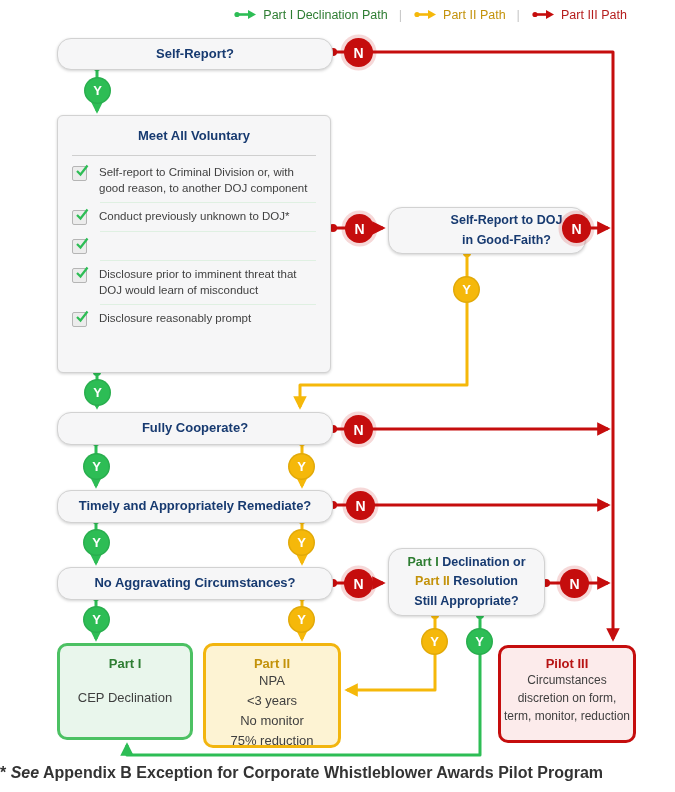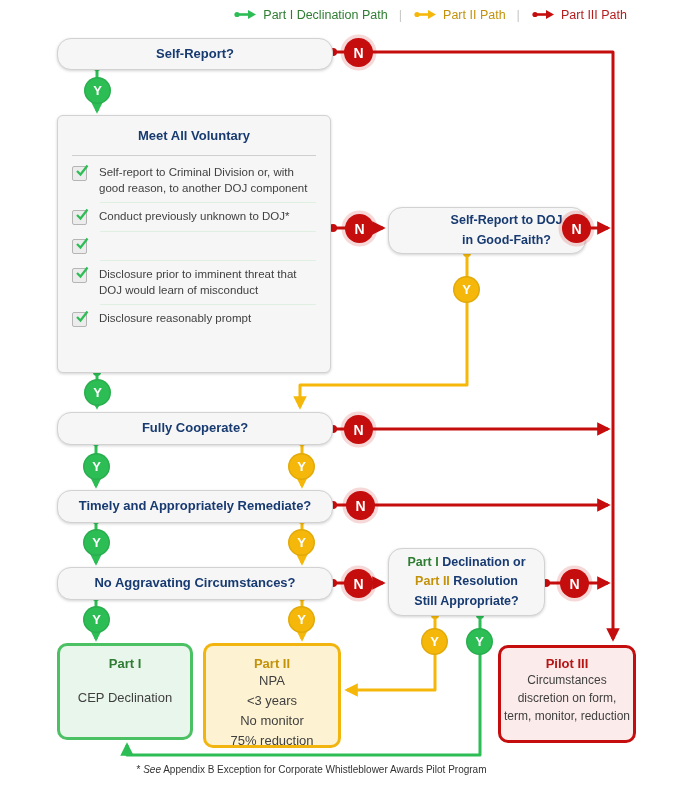"* See Appendix B Exception" .footnote { font-size: 10px -> 16px; font-weight: none -> bold; text-align: center -> left }
